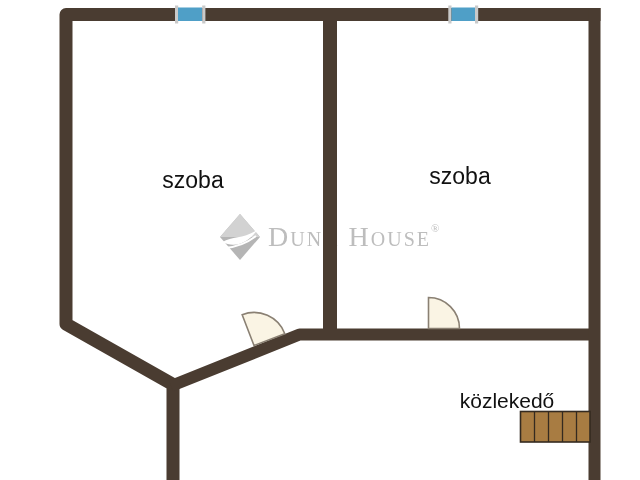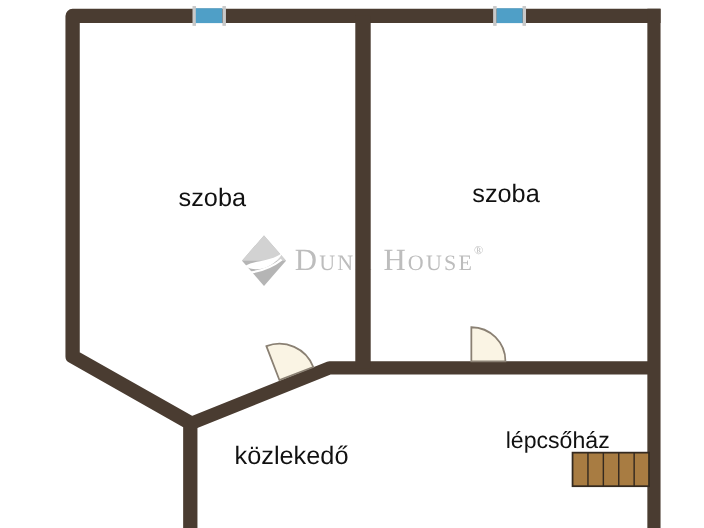"közlekedő" div.room-label { html: <div>közlekedő</div> -> none }
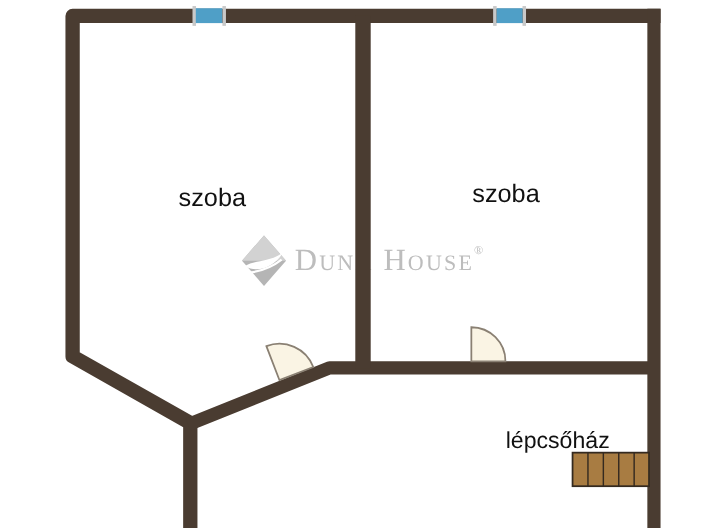"lépcsőház" div.room-label { text: lépcsőház -> közlekedő }
